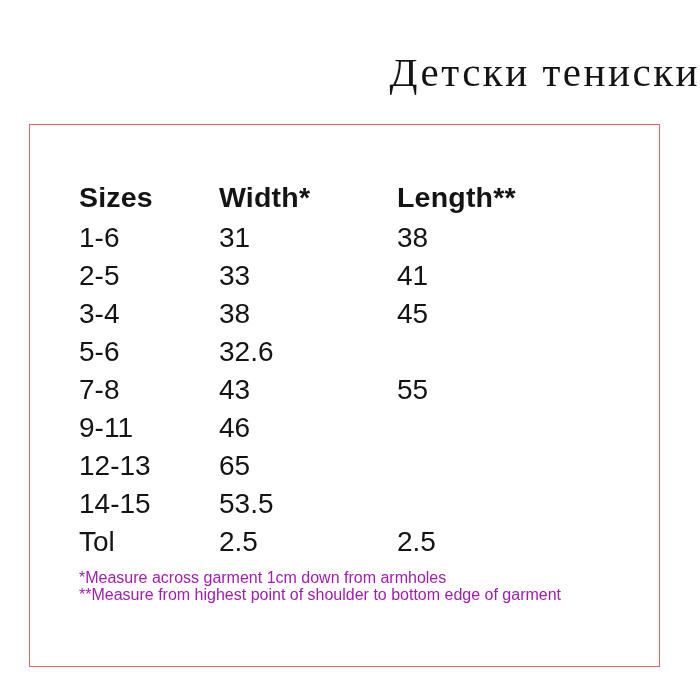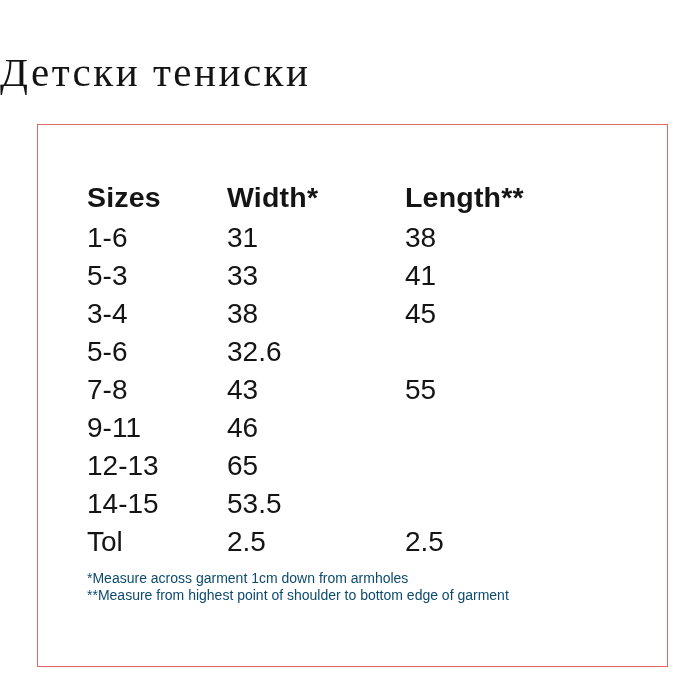"Детски тениски" .title { text-align: left -> right }
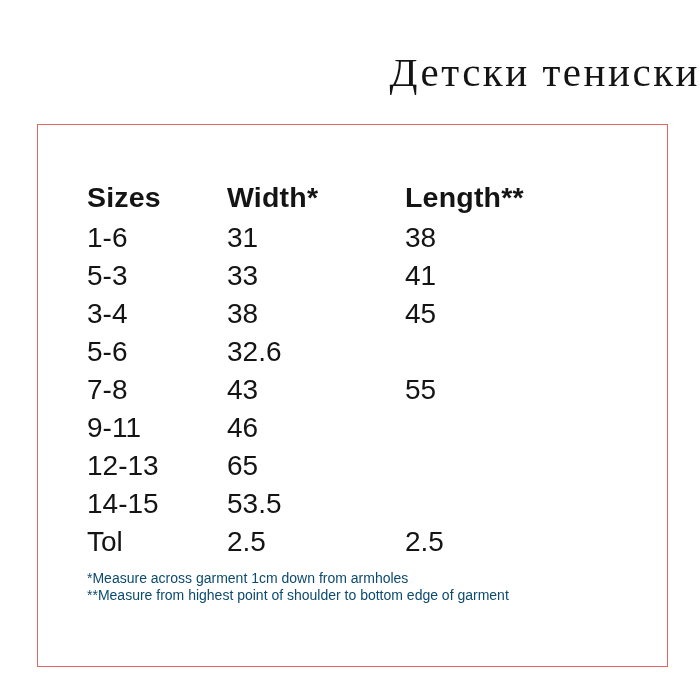"Sizes" .chart-box { left: 37px -> 29px }
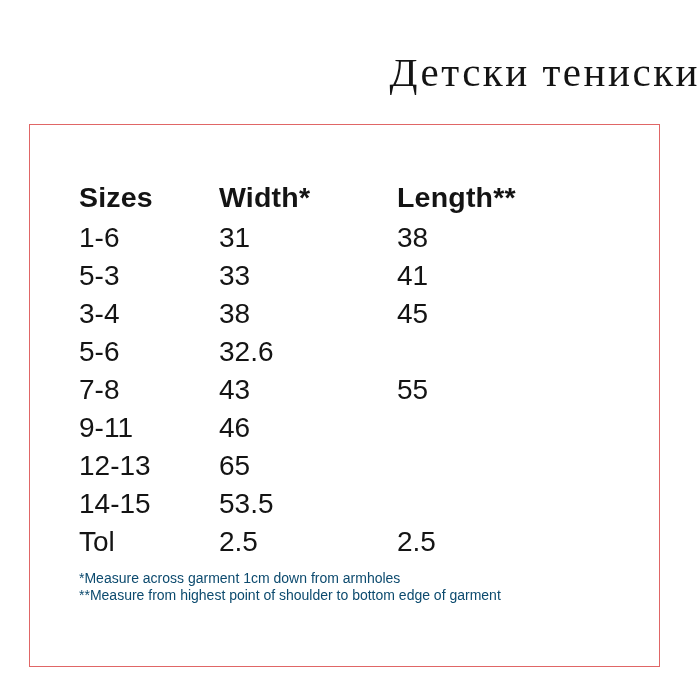"5-3" div.tcell { text: 5-3 -> 2-5 }
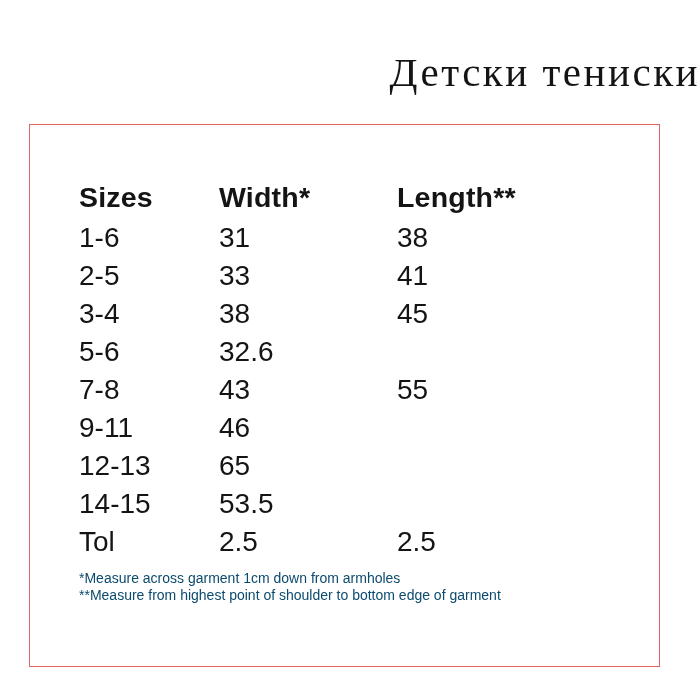"*Measure across garment 1cm down" .footnotes { color: #0c4a6e -> #a21caf; font-size: 14px -> 16px }
